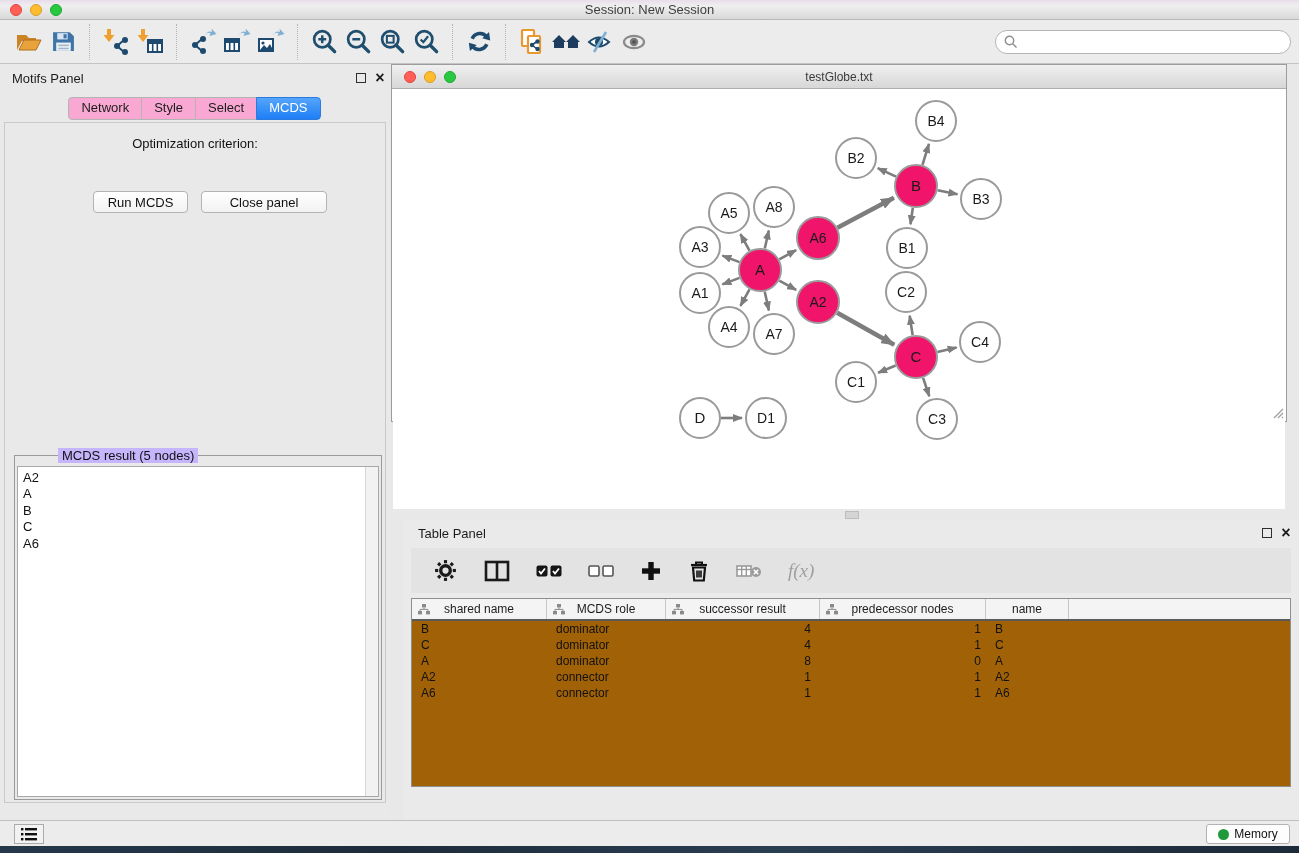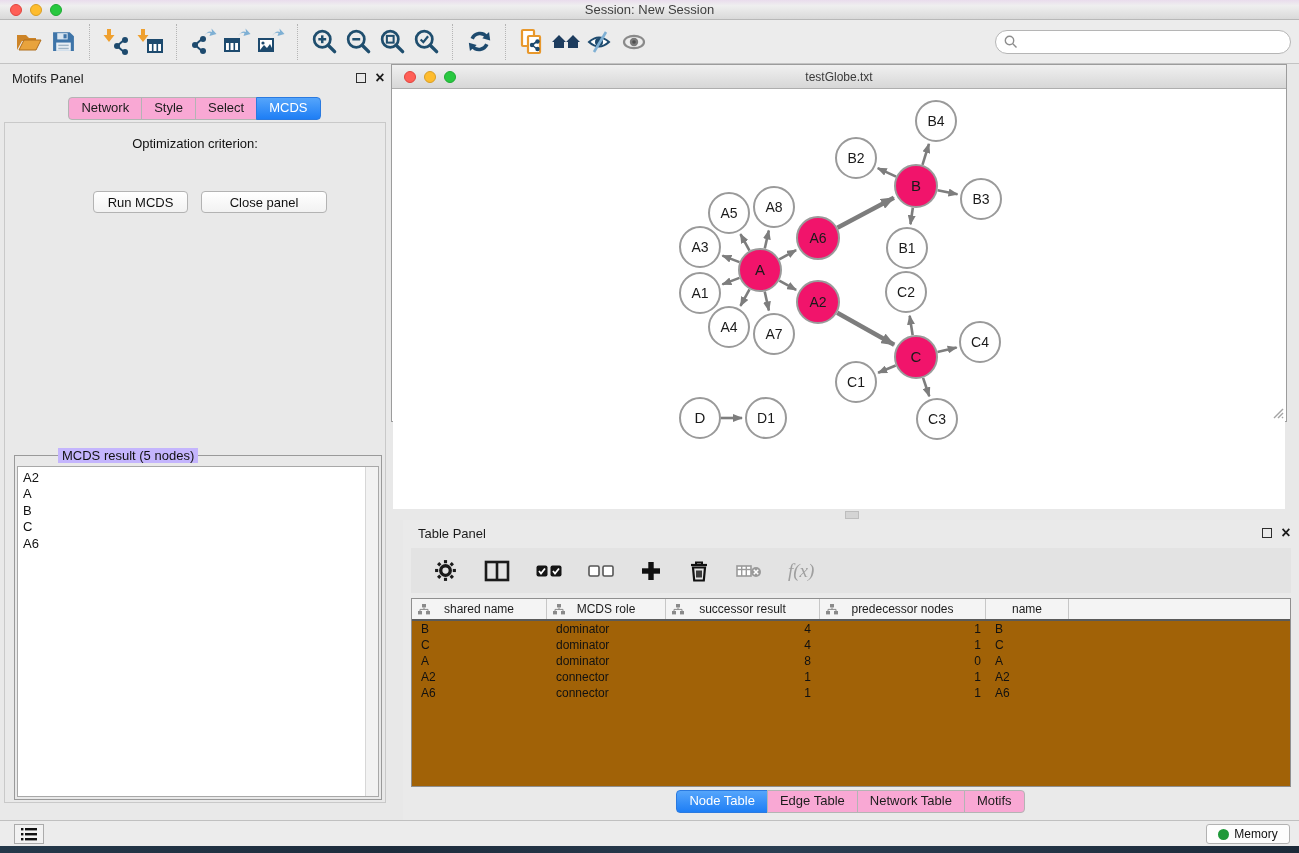"Node Table" div.tabrow { html: <div> <div>Node Table</div> <div>Edge Table</div> <div>Network Table</div> <div>Motifs</div> </div> -> none }
